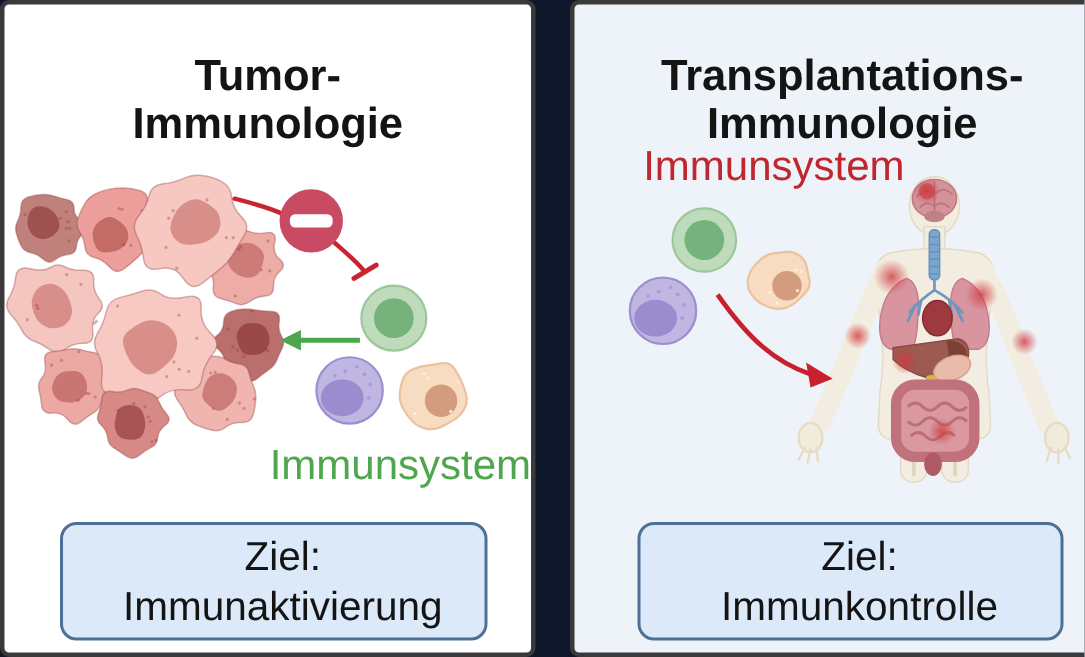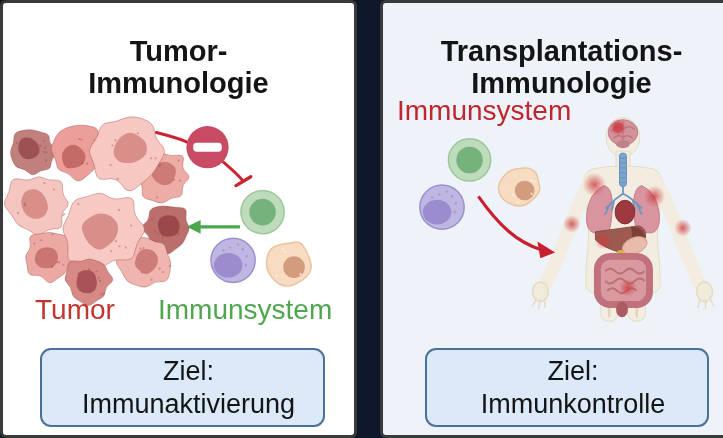"Immunsystem" .cell-label { text-align: left -> right }
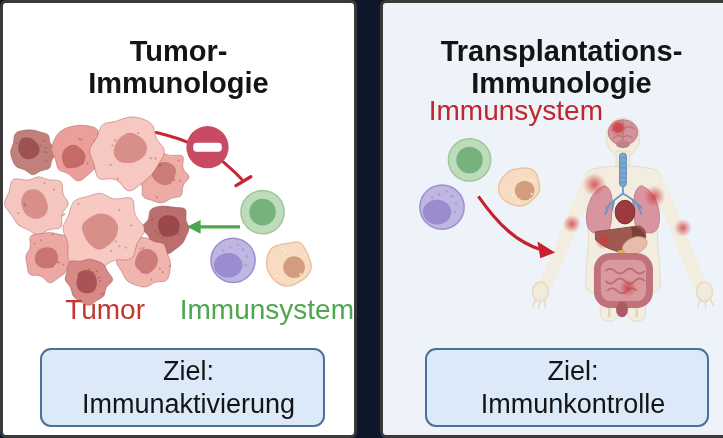"Tumor" div.cell-label { html: <div>Tumor</div> -> none }
